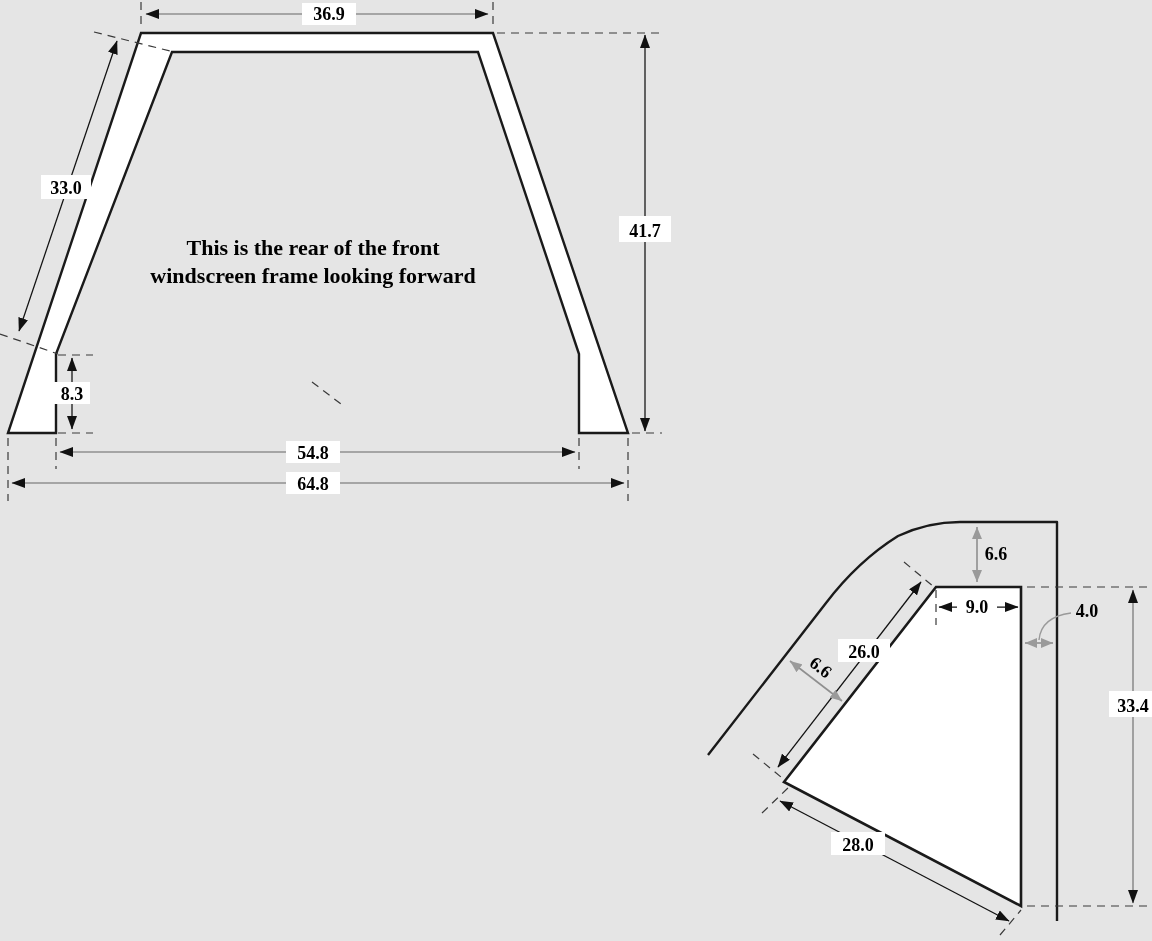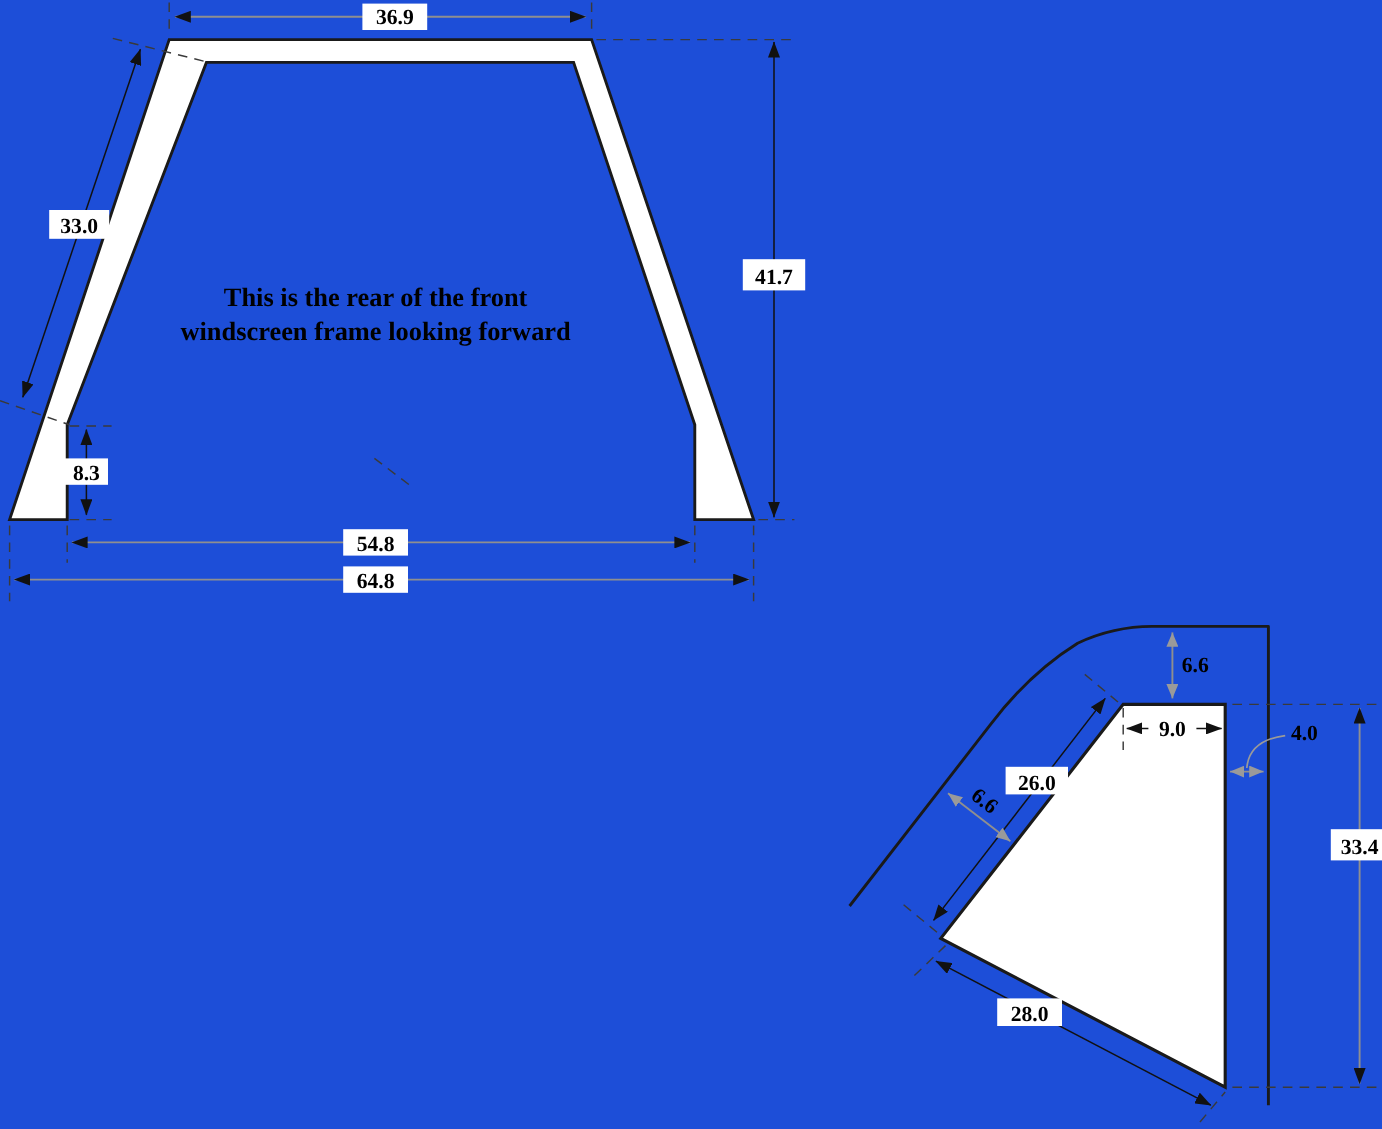"36.9" .canvas { background: #1d4ed8 -> #e5e5e5 }
